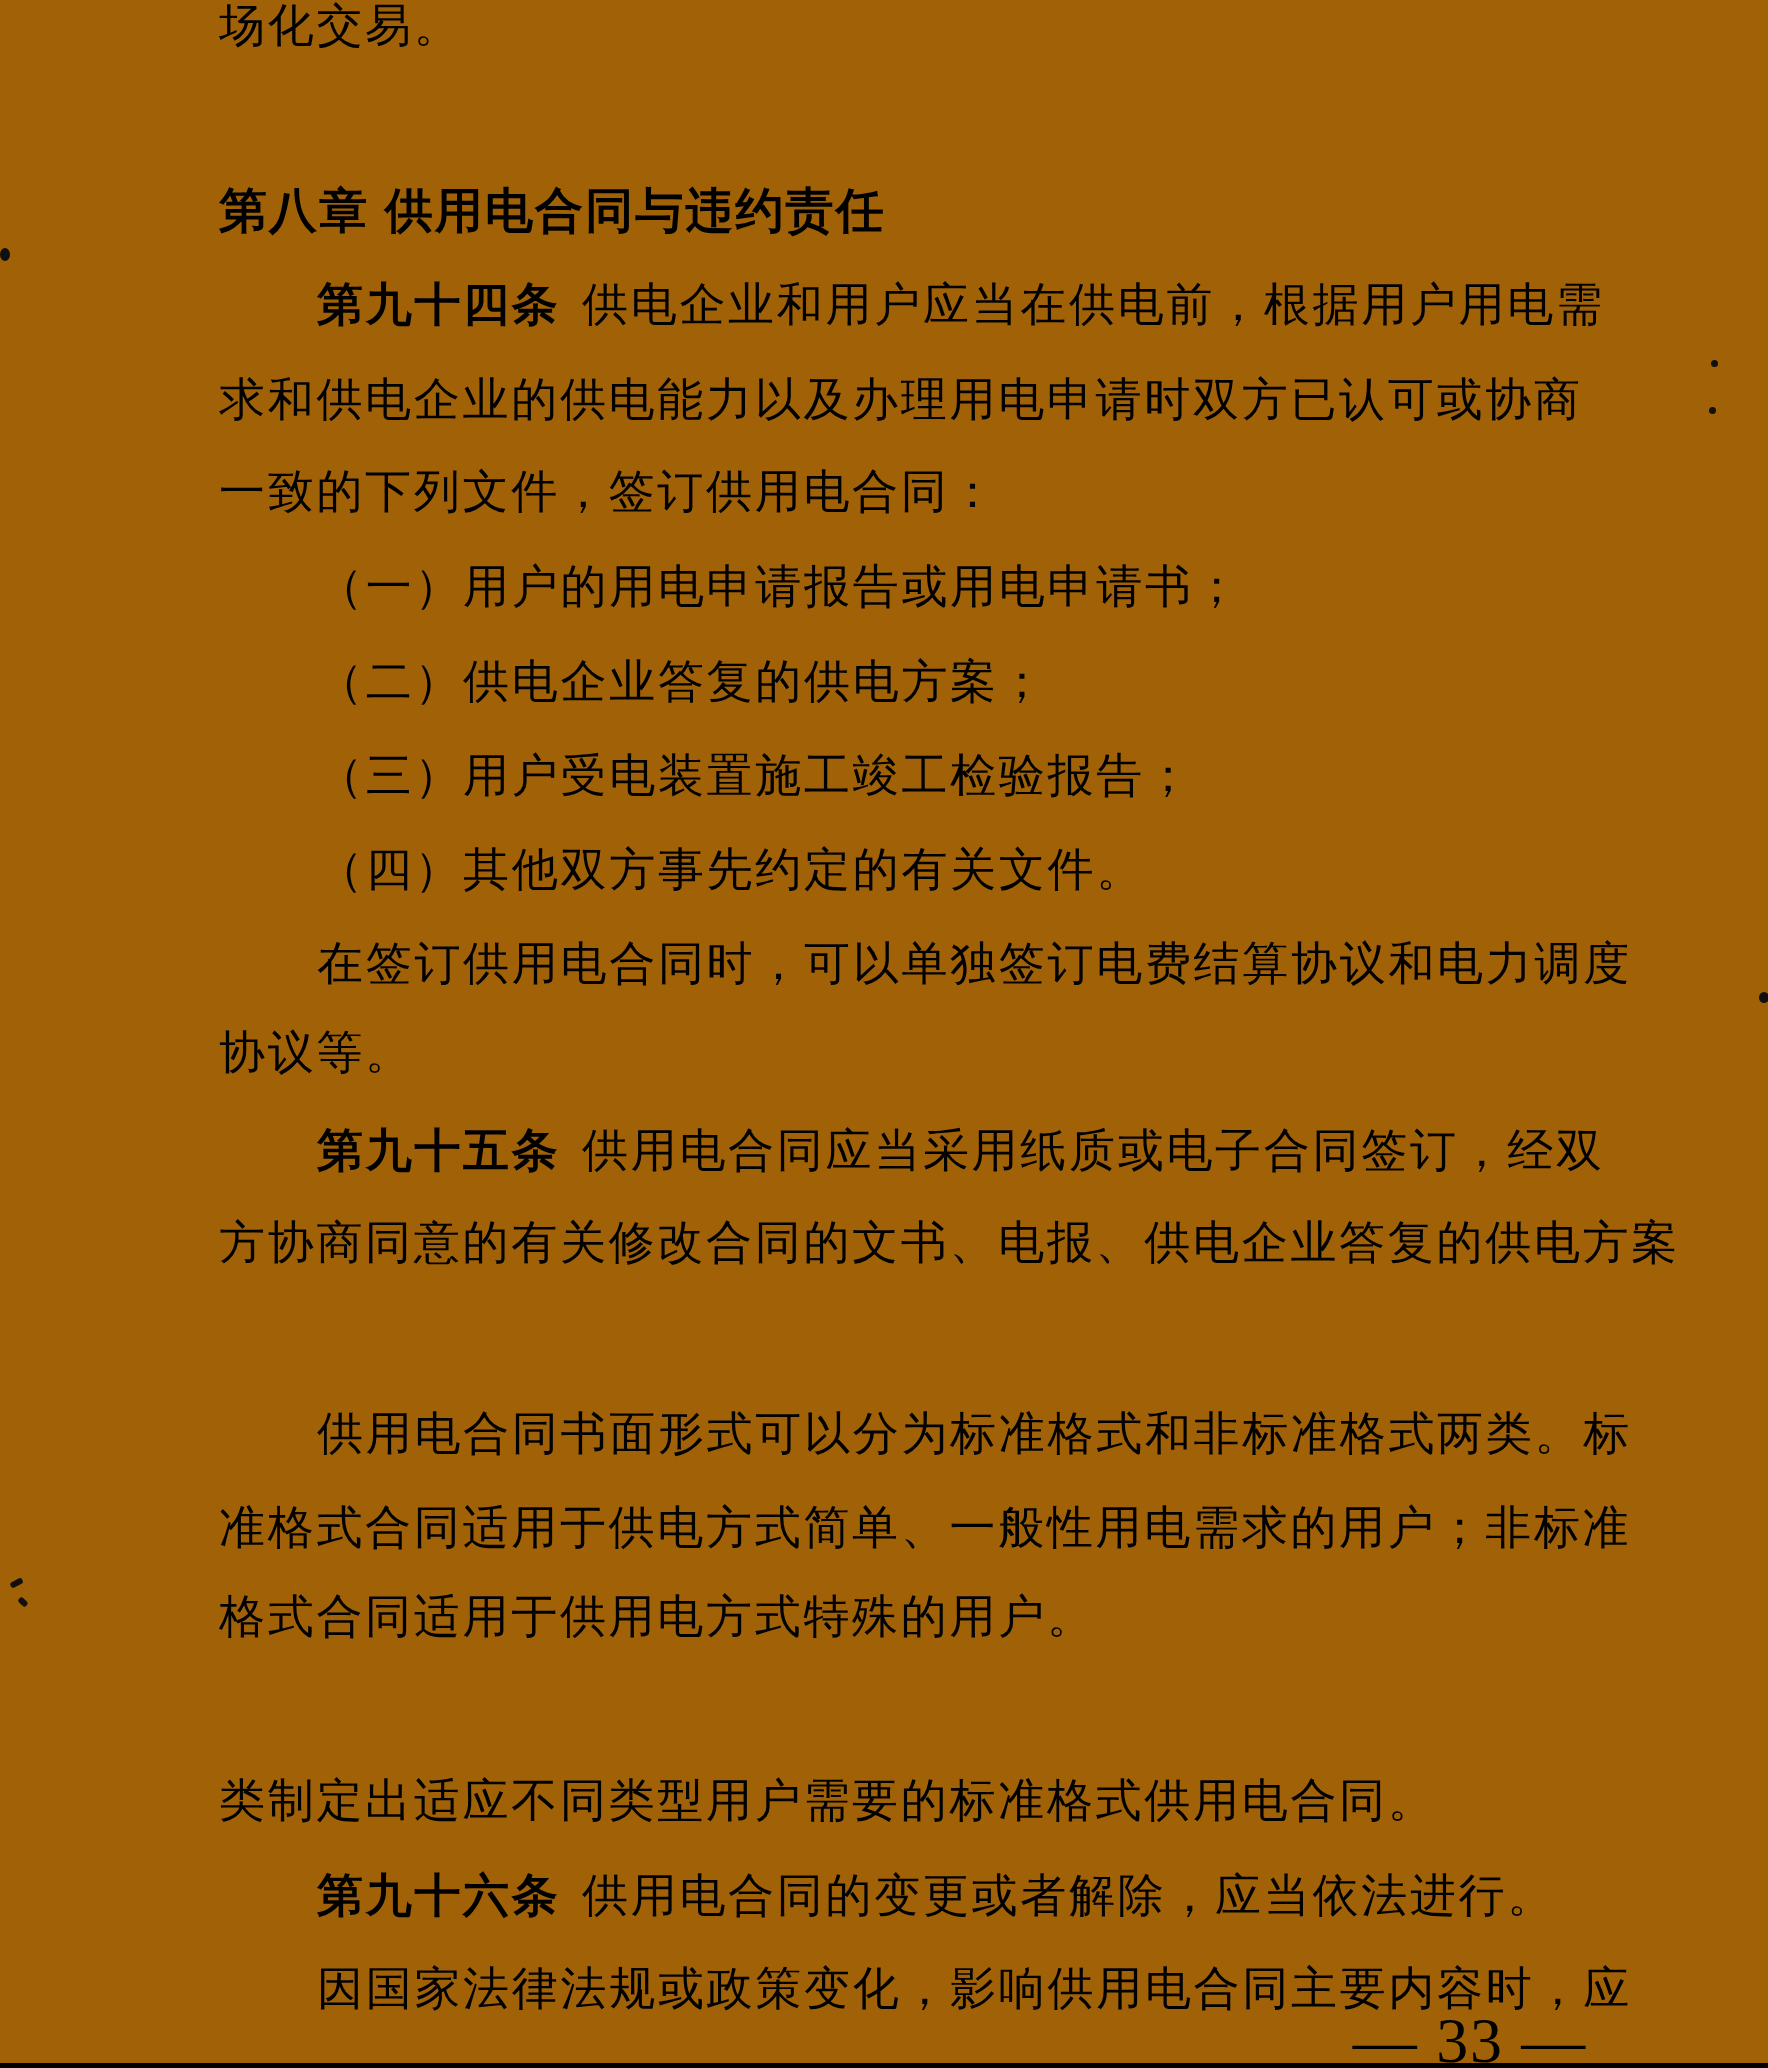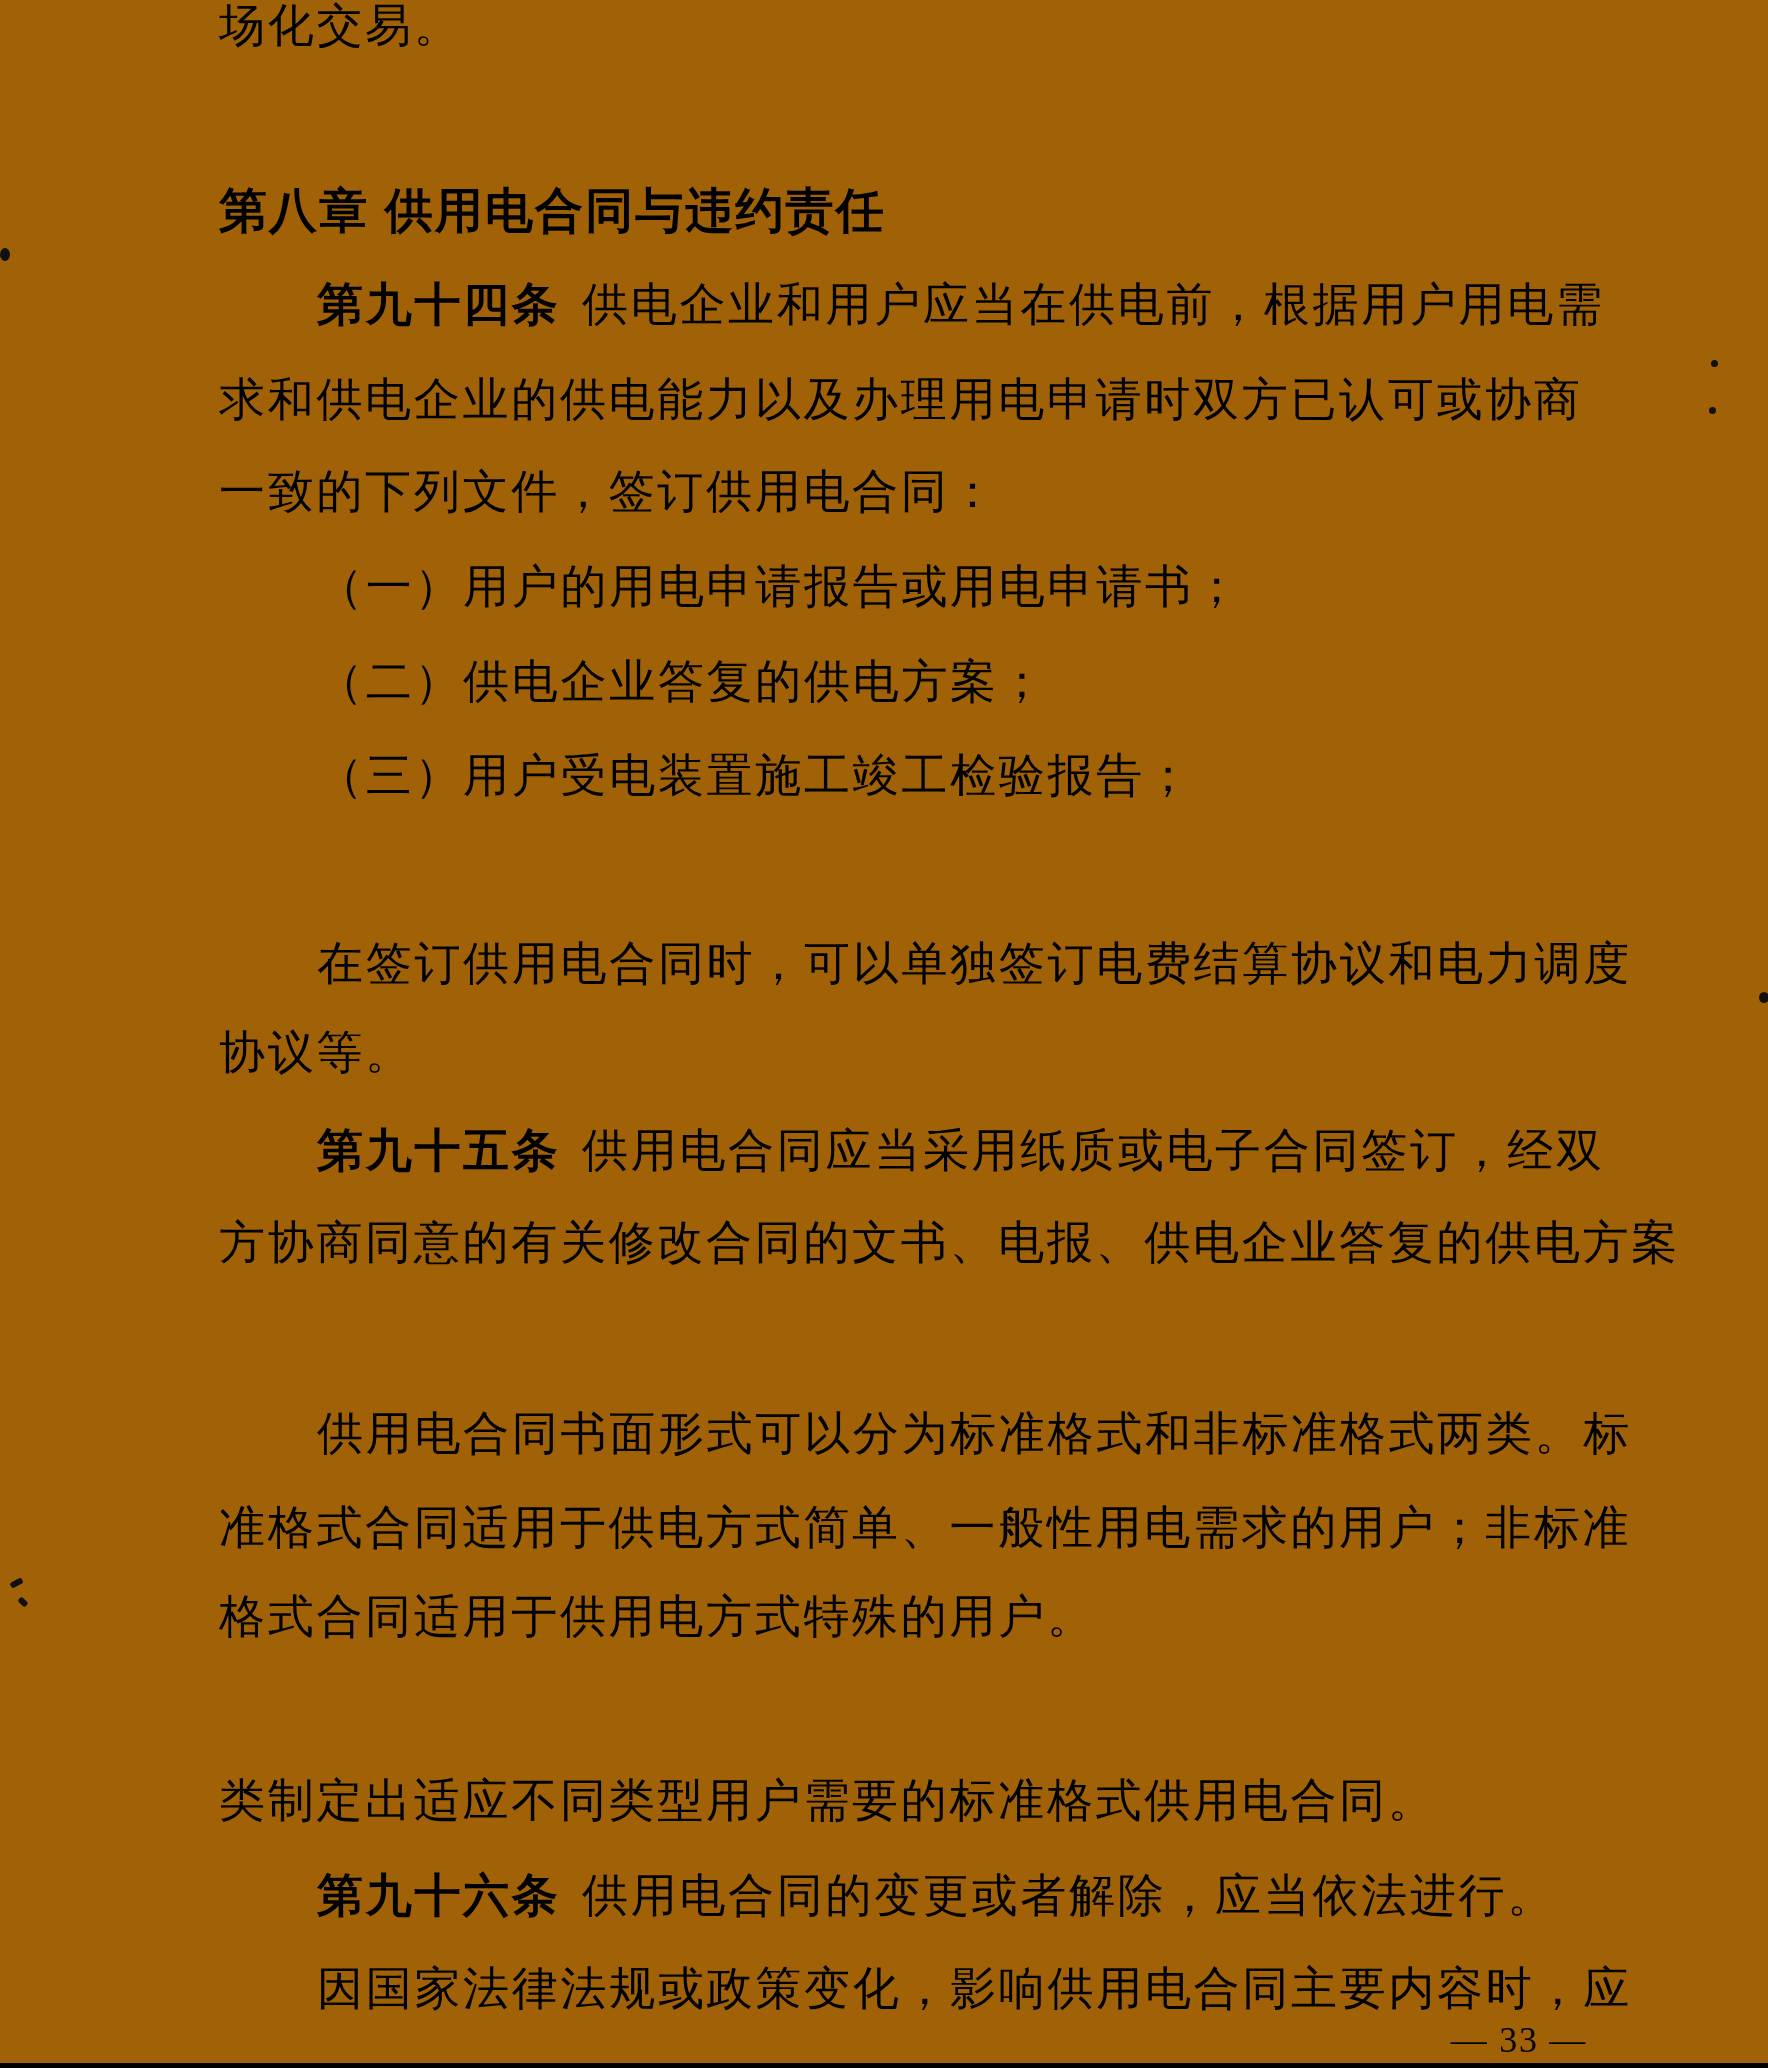"（四）其他双方事先约定的有关文件。" div.line { html: none -> <div> <span>（四）其他双方事先约定的有关文件。</span> </div> }
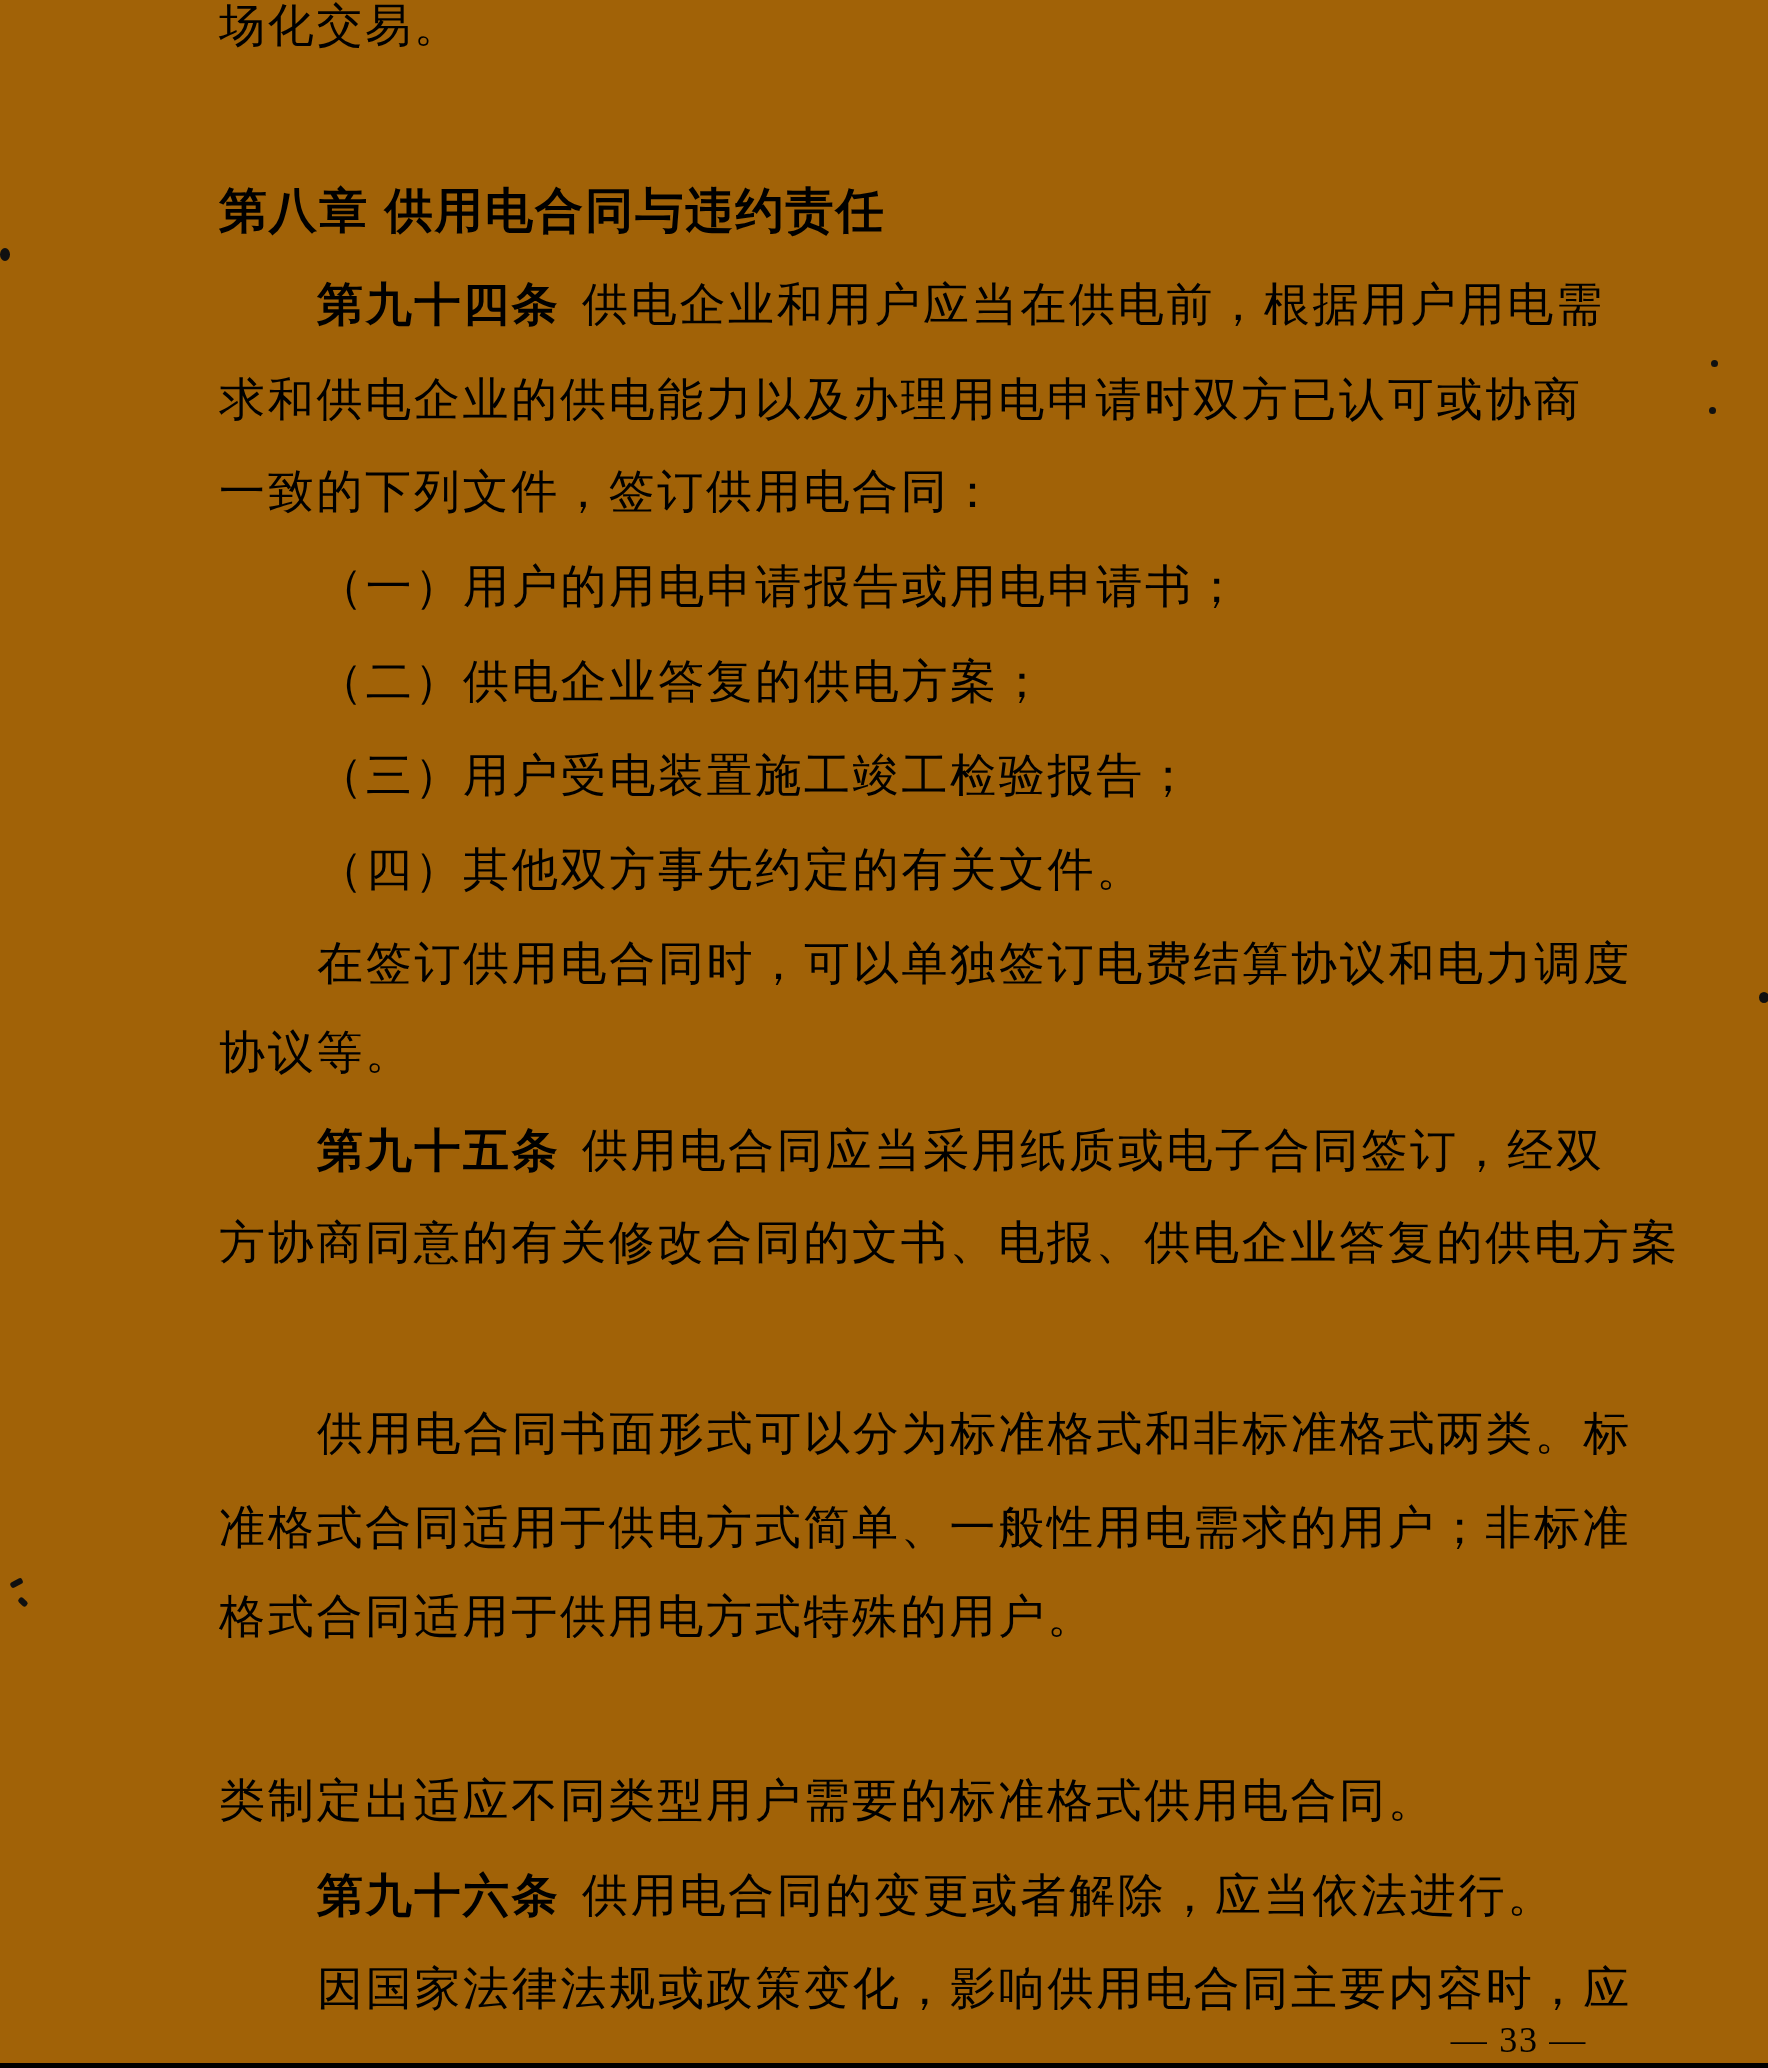"— 33 —" .pagenum { font-size: 36px -> 64px }
